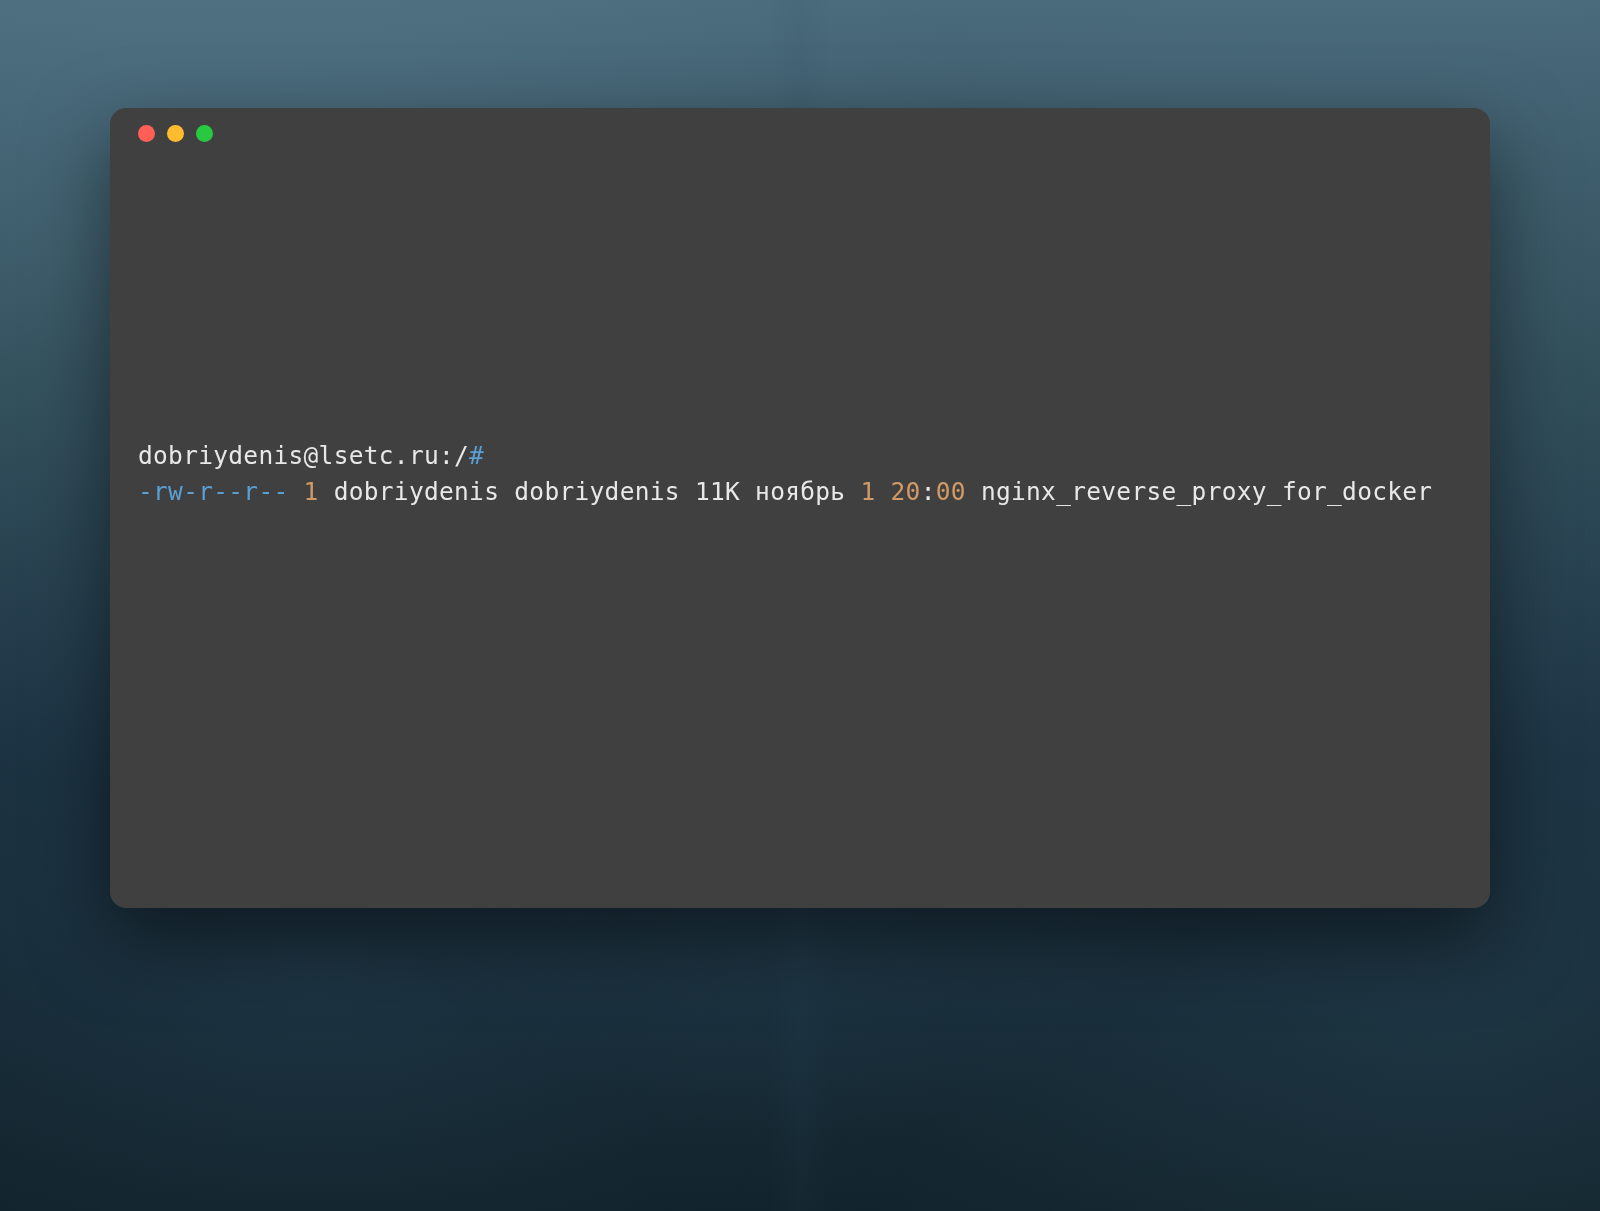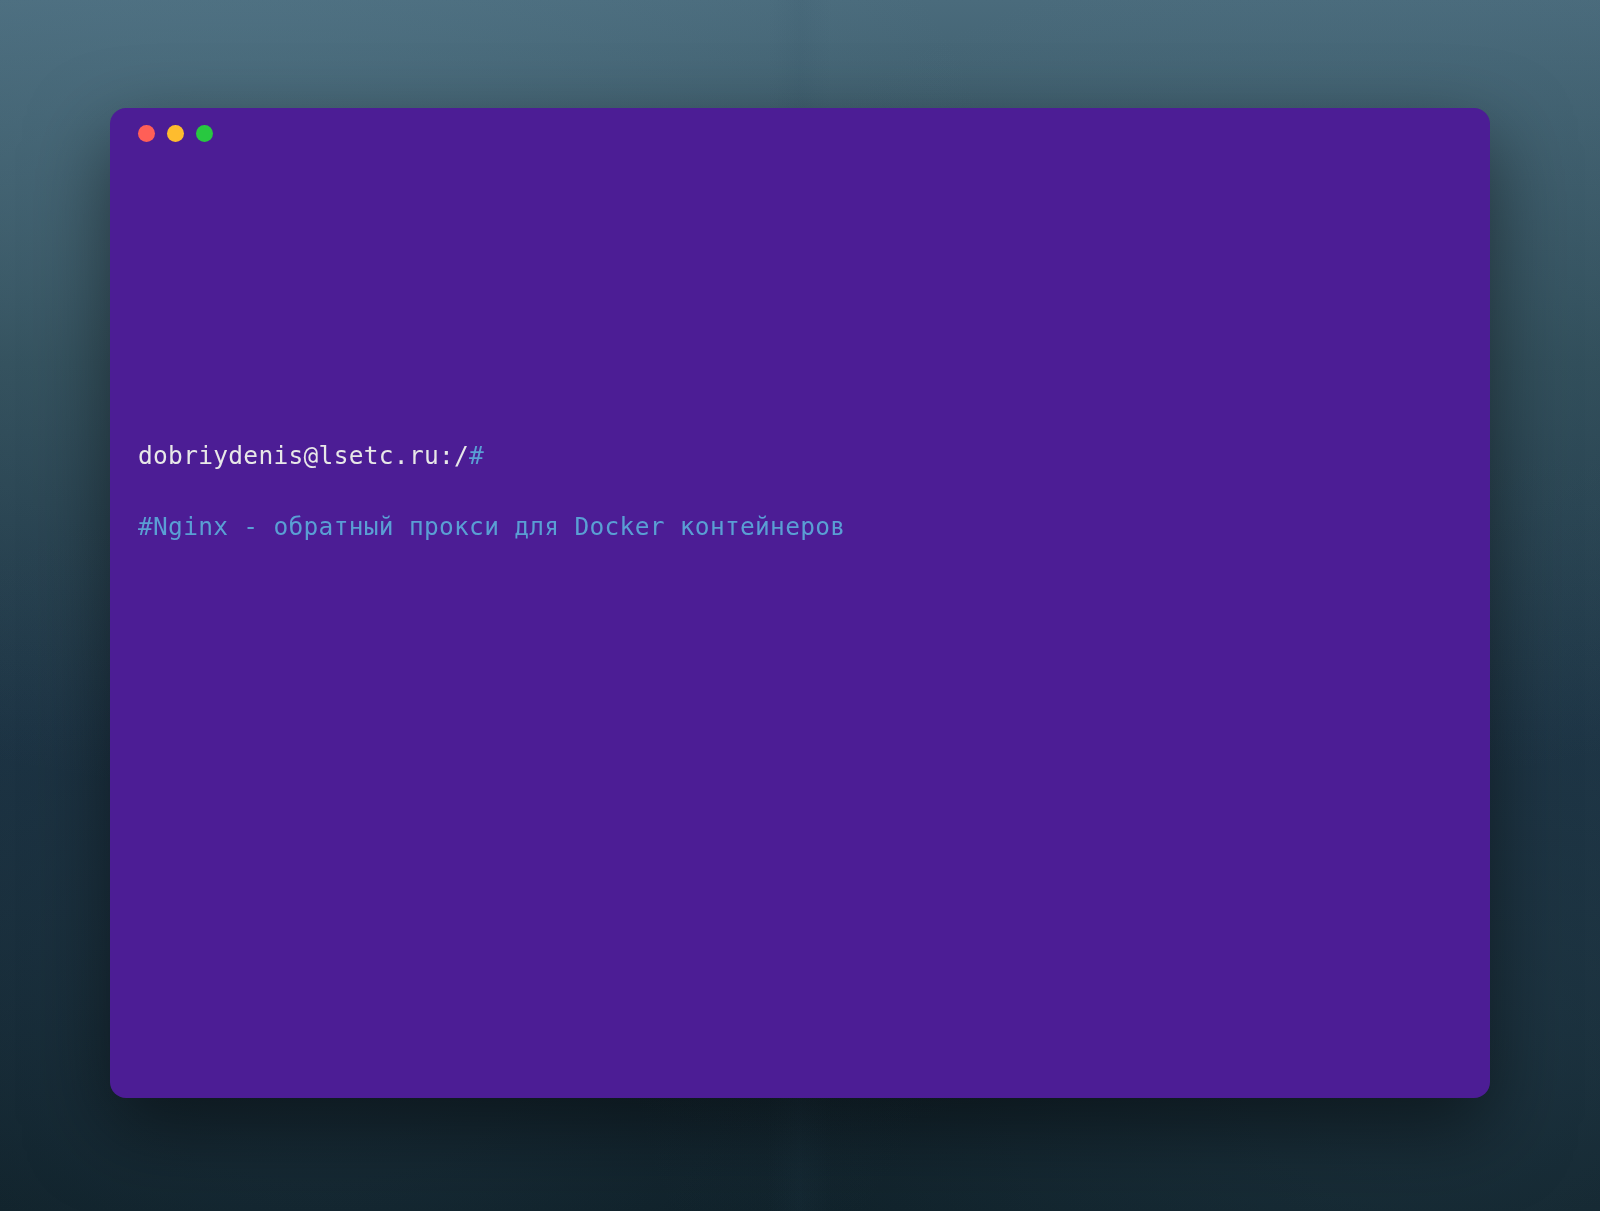"dobriydenis@lsetc.ru:/#" .terminal-window { background: #4c1d95 -> #404040; height: 990px -> 800px }
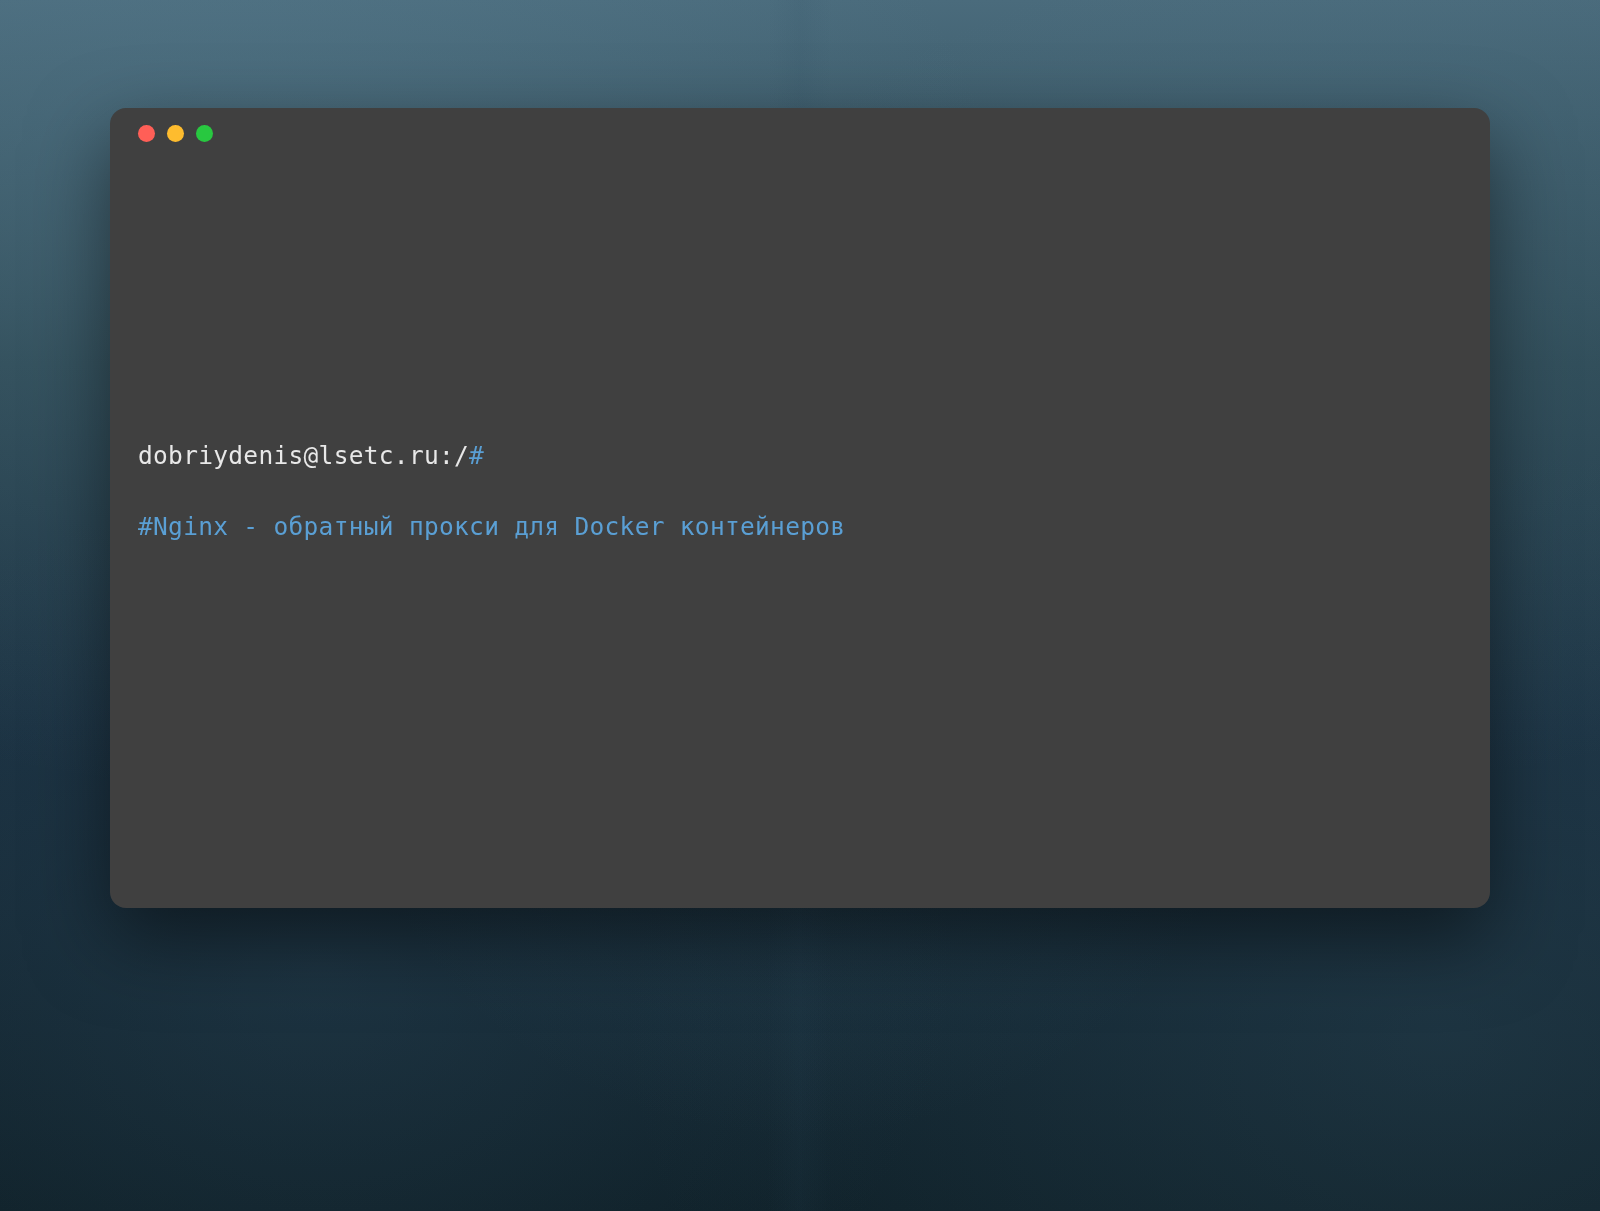"-rw-r--r-- 1 dobriydenis dobriydenis 11K" div.line { html: none -> <div><span>-rw-r--r--</span><span> 1 </span><span>dobriydenis dobriydenis 11K ноябрь </span><span>1 </span><span>20</span><span>:</span><span>00 </span><span>nginx_reverse_proxy_for_docker</span></div> }
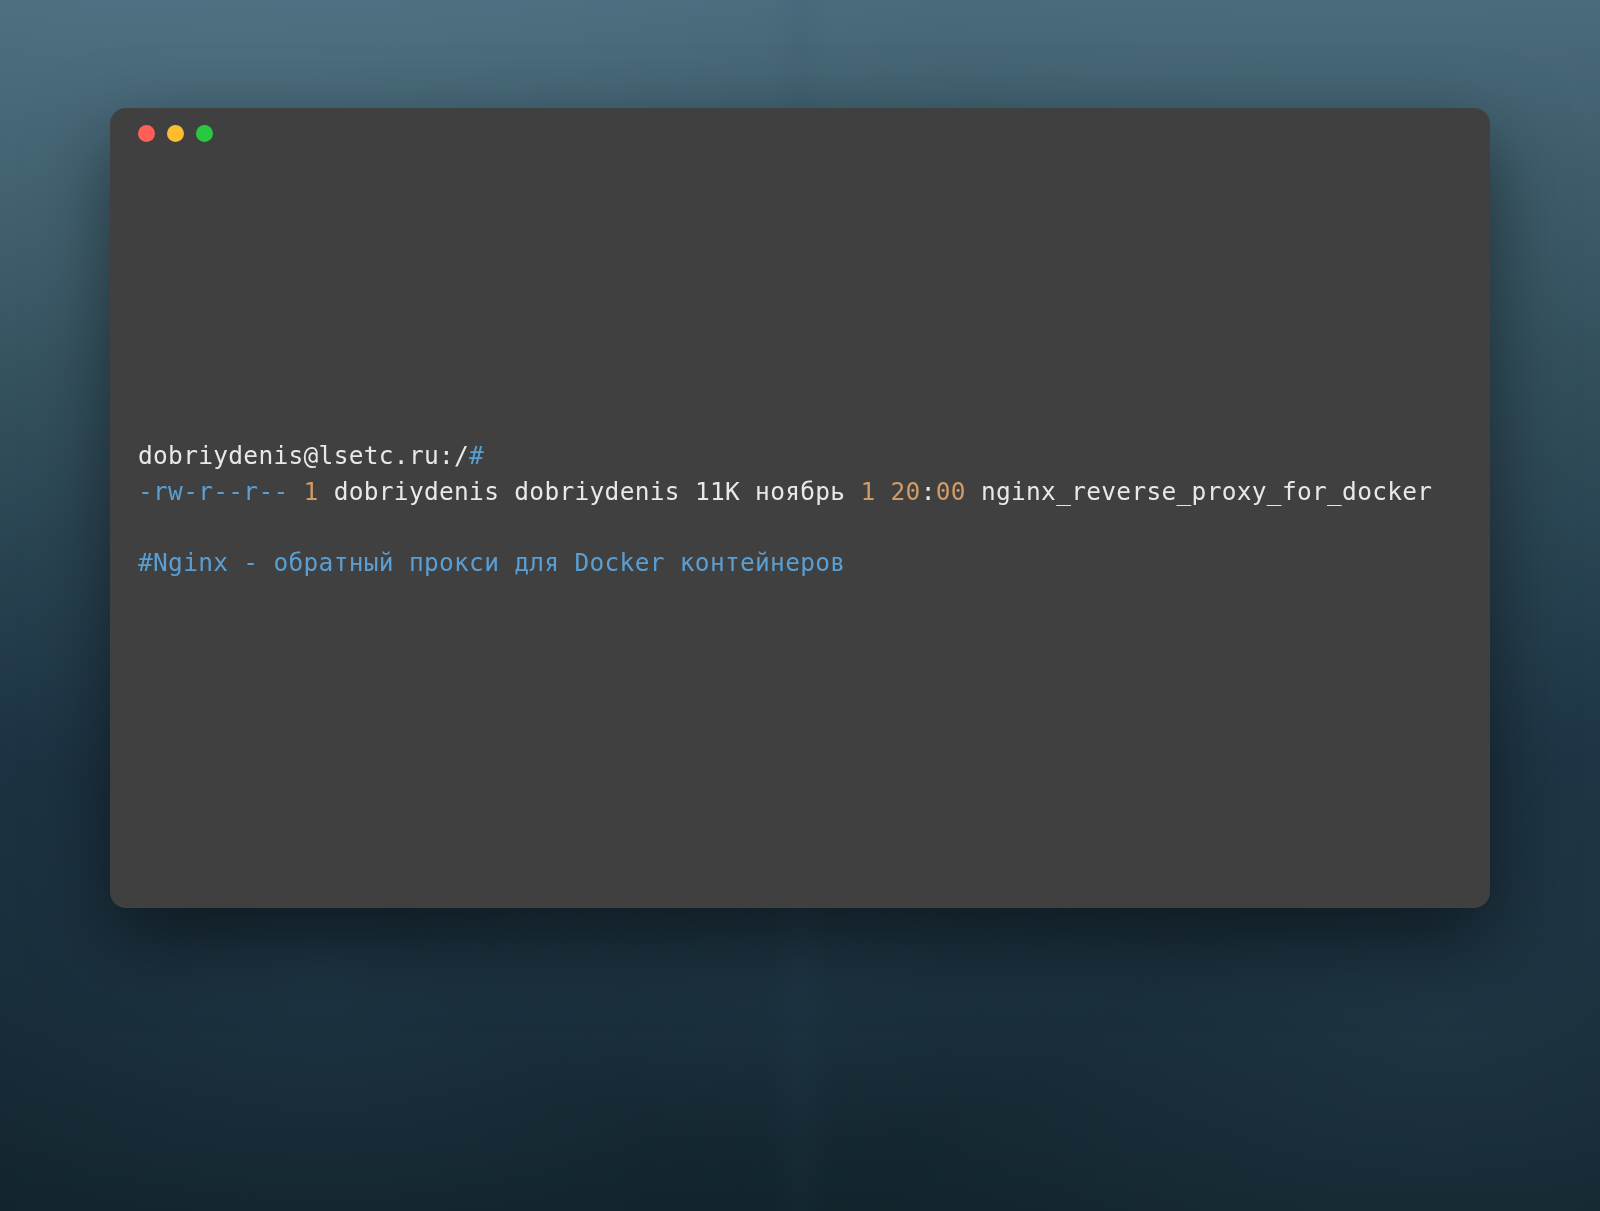"#Nginx - обратный прокси для" div.line { html: <div><span>#Nginx - обратный прокси для Docker контейнеров</span></div> -> none }
